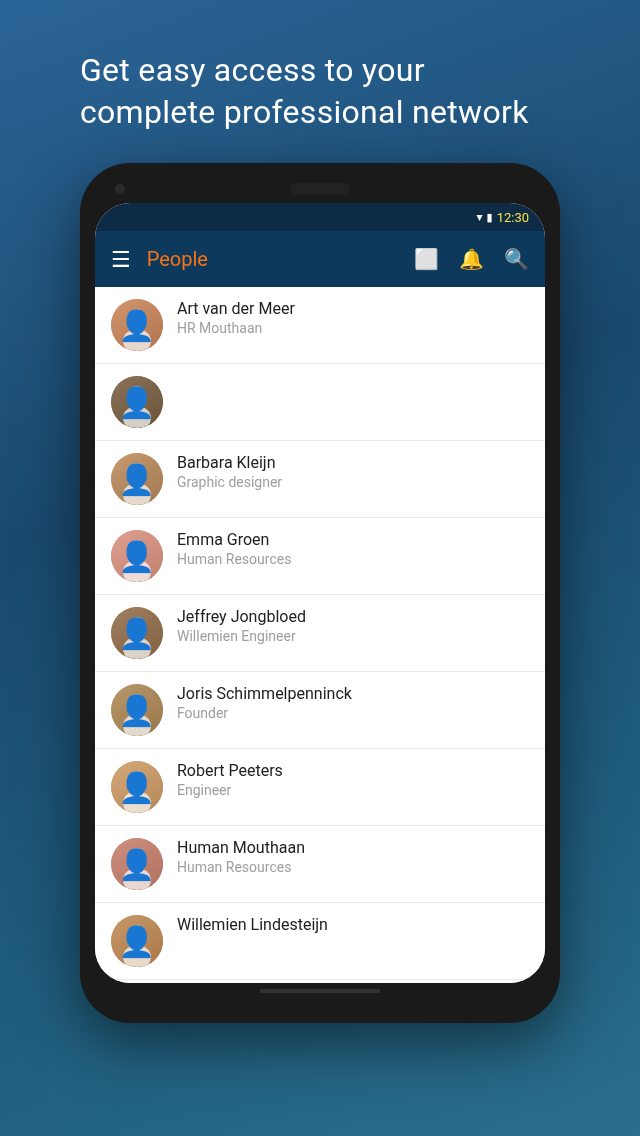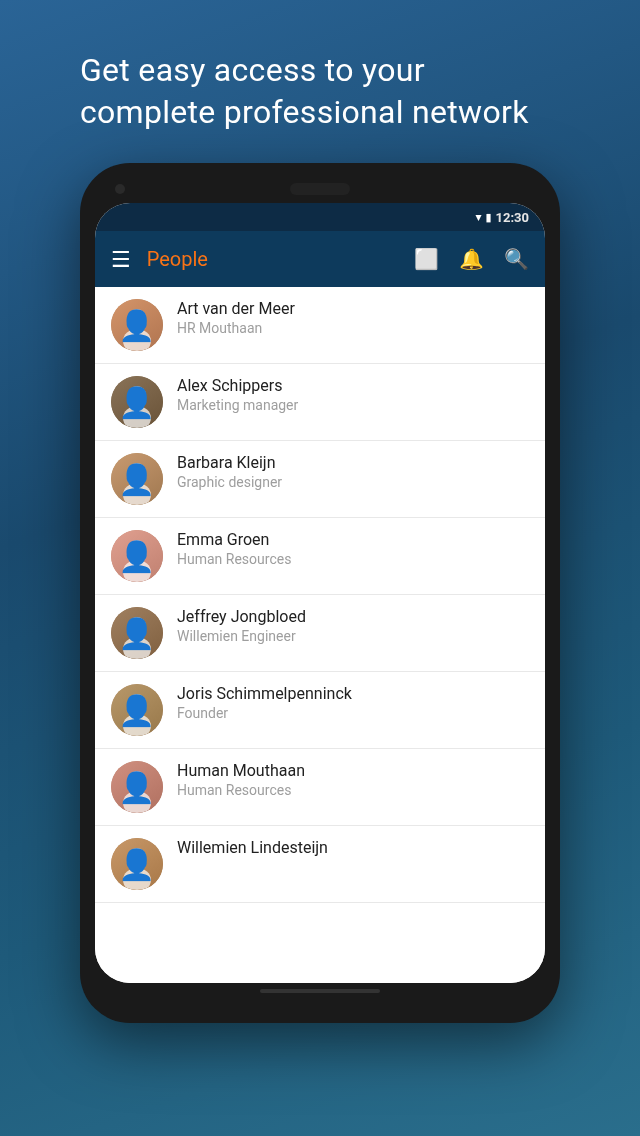"12:30" .status-time { color: #e5e5e5 -> #fde047; font-weight: 700 -> 400 }
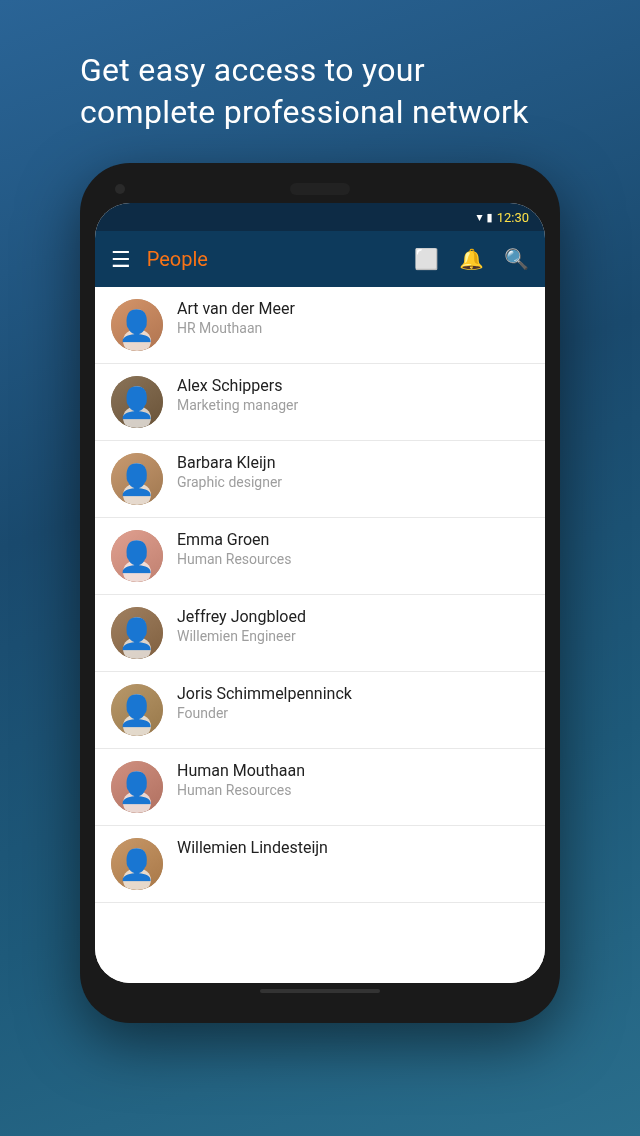"Alex Schippers" div.person-info { html: <div> <span>Alex Schippers</span> <span>Marketing manager</span> </div> -> none }
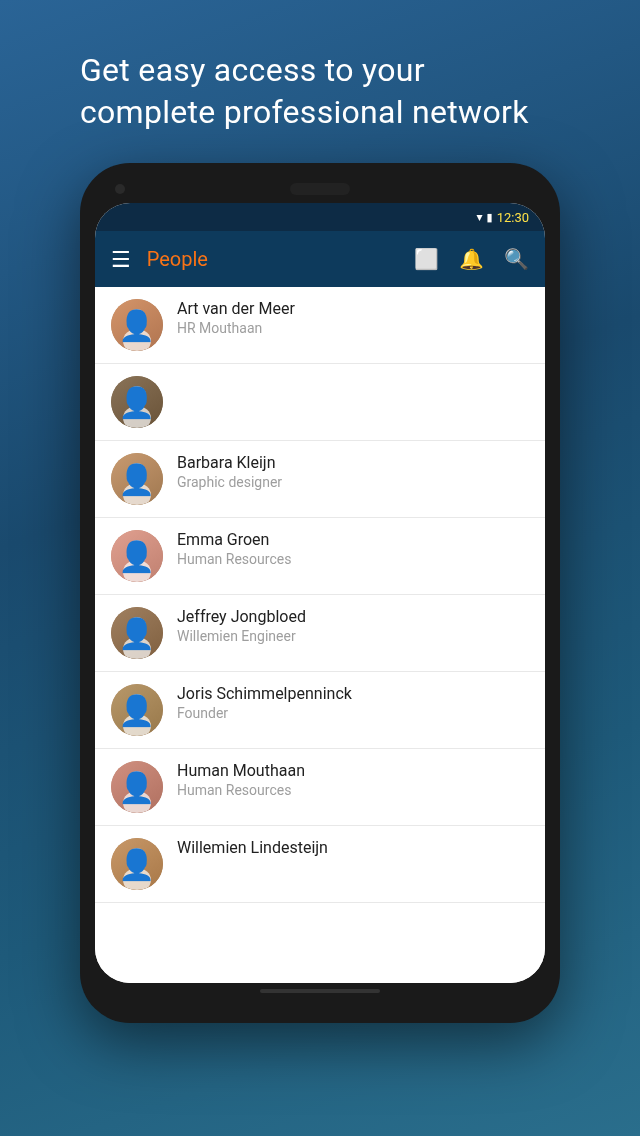"Robert Peeters" div.person-item { html: none -> <div> <div> <div> <svg> <circle></circle> <ellipse></ellipse> </svg> </div> </div> <div> <span>Robert Peeters</span> <span>Engineer</span> </div> </div> }
